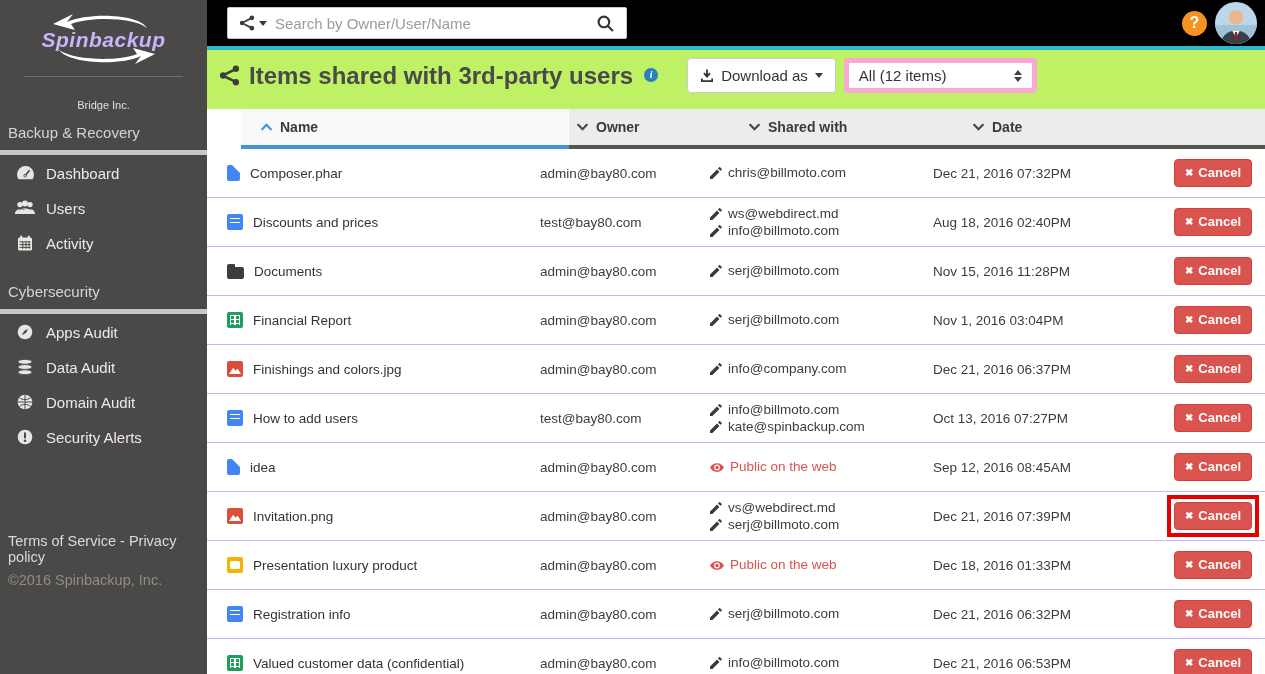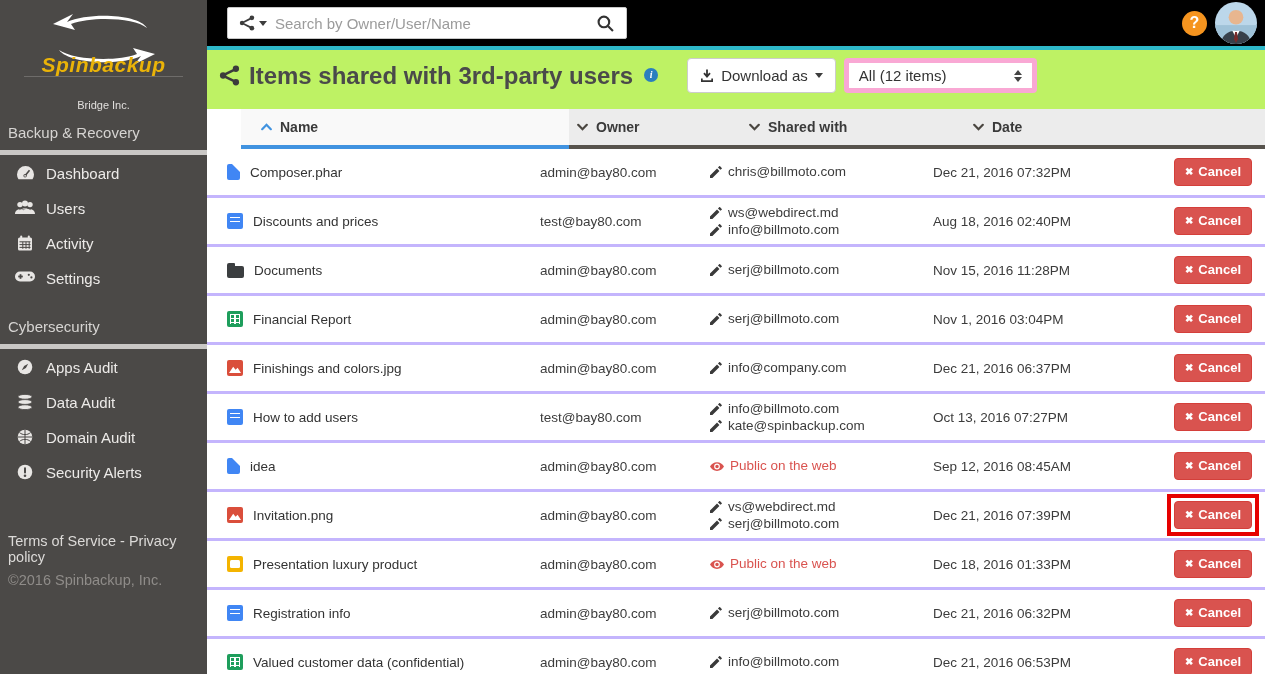"Spinbackup" .logo-text { color: #eab308 -> #c4b5fd; margin-top: 25px -> none }
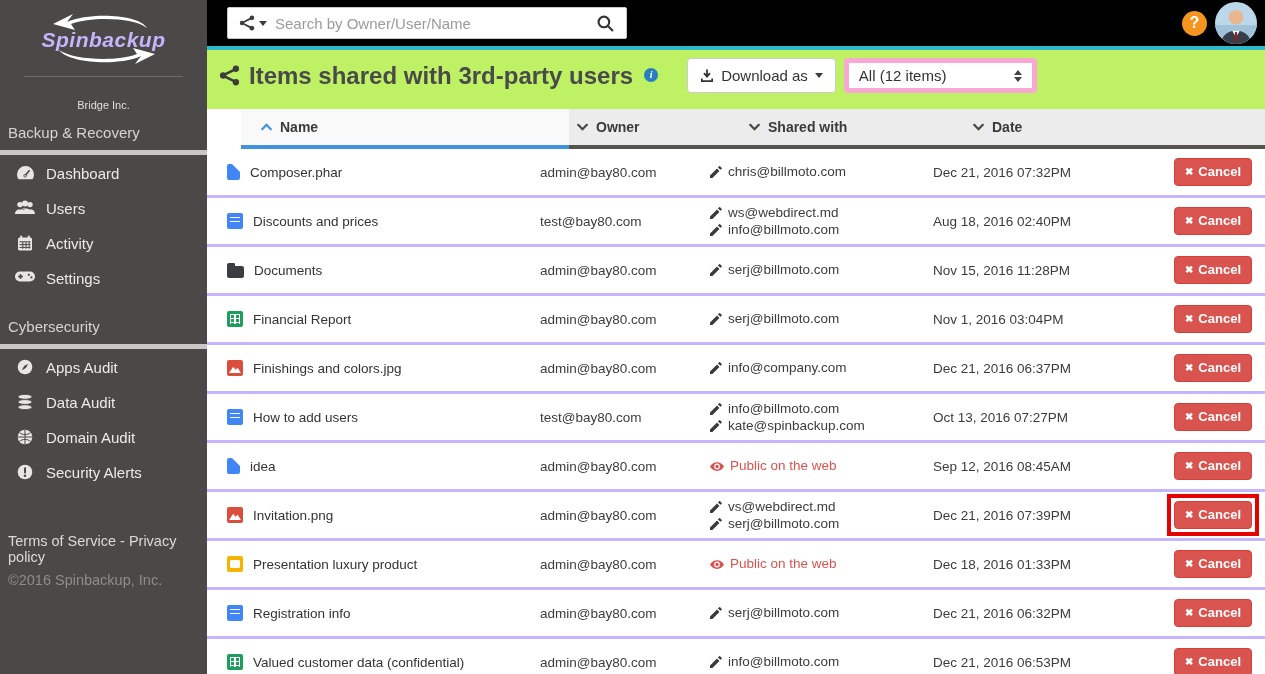"Composer.phar" .tr { border-bottom: 3px solid #c4b5fd -> 1px solid #c4b5fd }
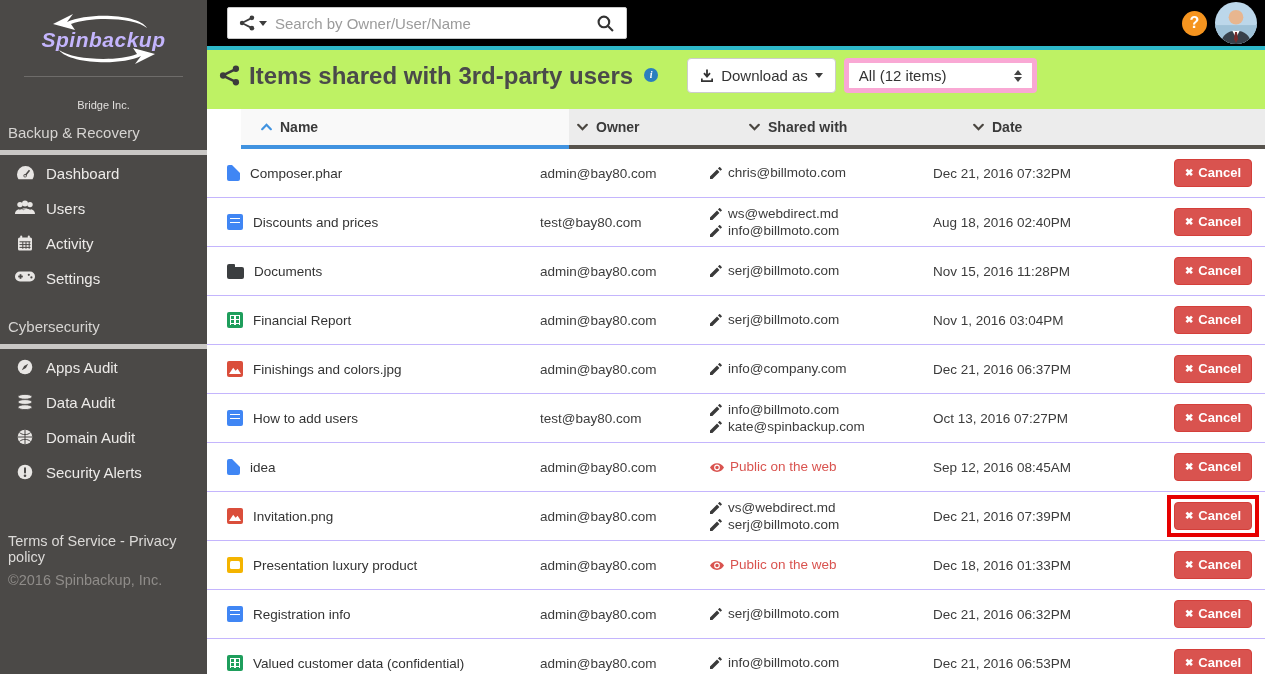"Settings" div.nav-item { html: <div> <span> <svg> <rect></rect> <rect></rect> <rect></rect> <circle></circle> <circle></circle> </svg> </span> <span>Settings</span> </div> -> none }
